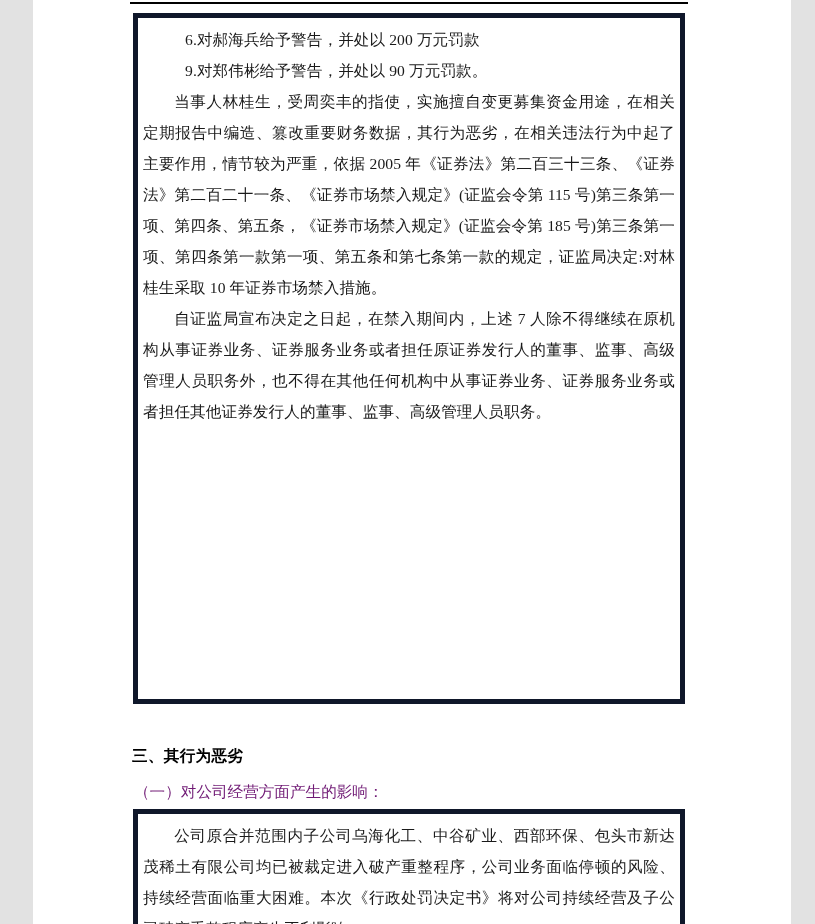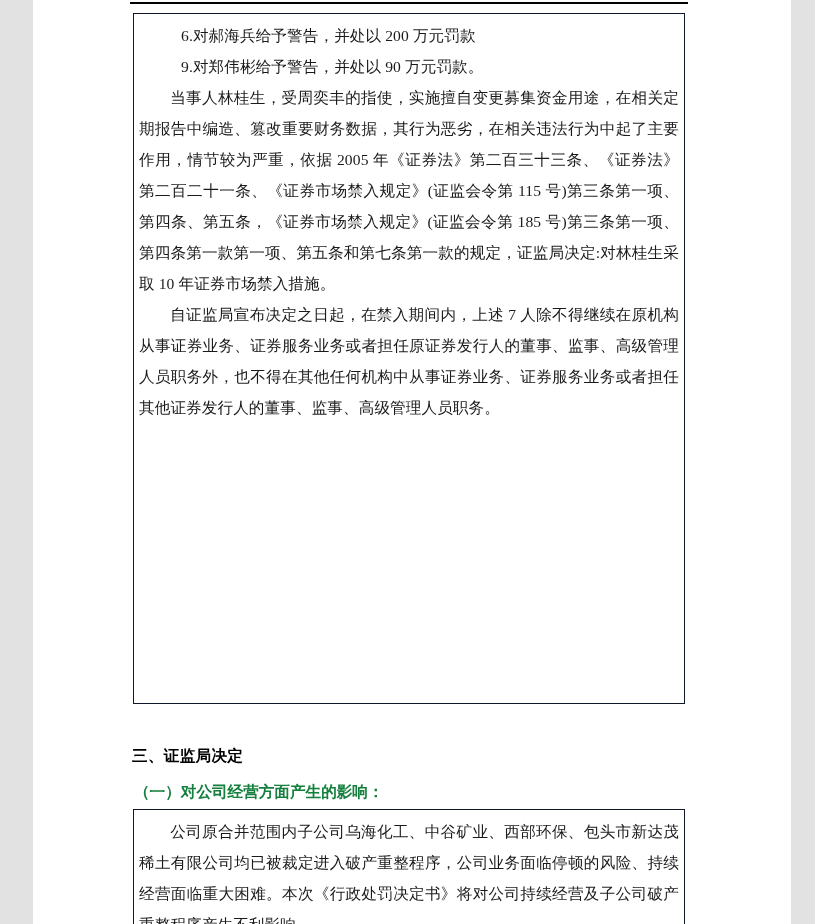"6.对郝海兵给予警告，并处以 200 万元罚款" .quote-box { border: 1px solid #0f172a -> 5px solid #0f172a }
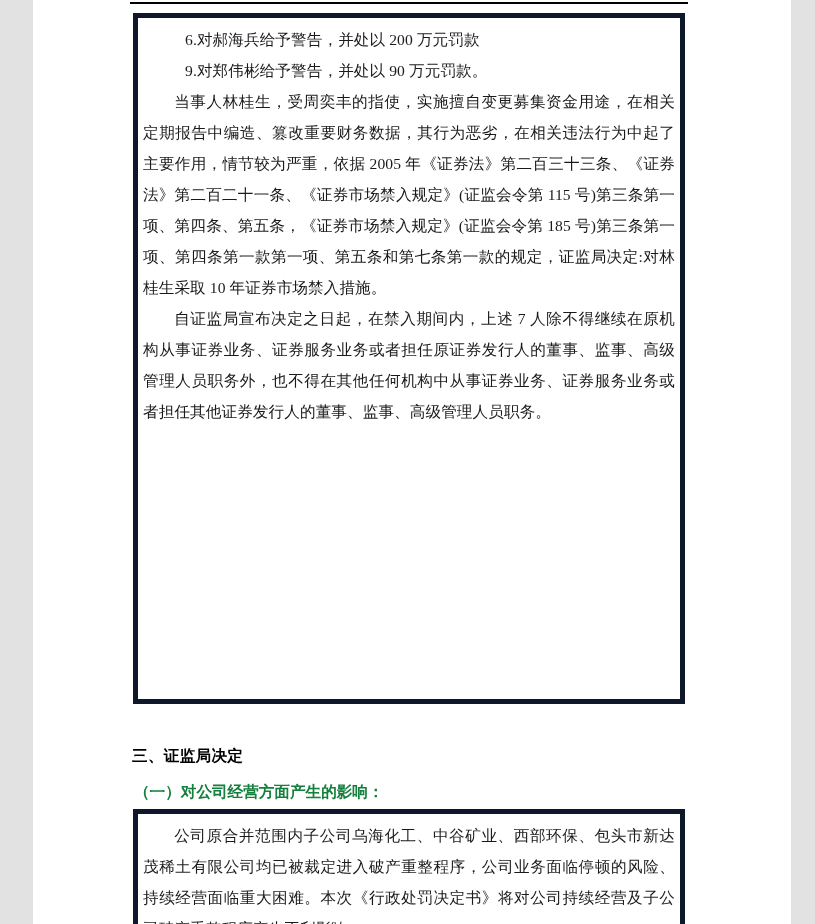"三、证监局决定" div.heading { text: 证监局决定 -> 其行为恶劣 }
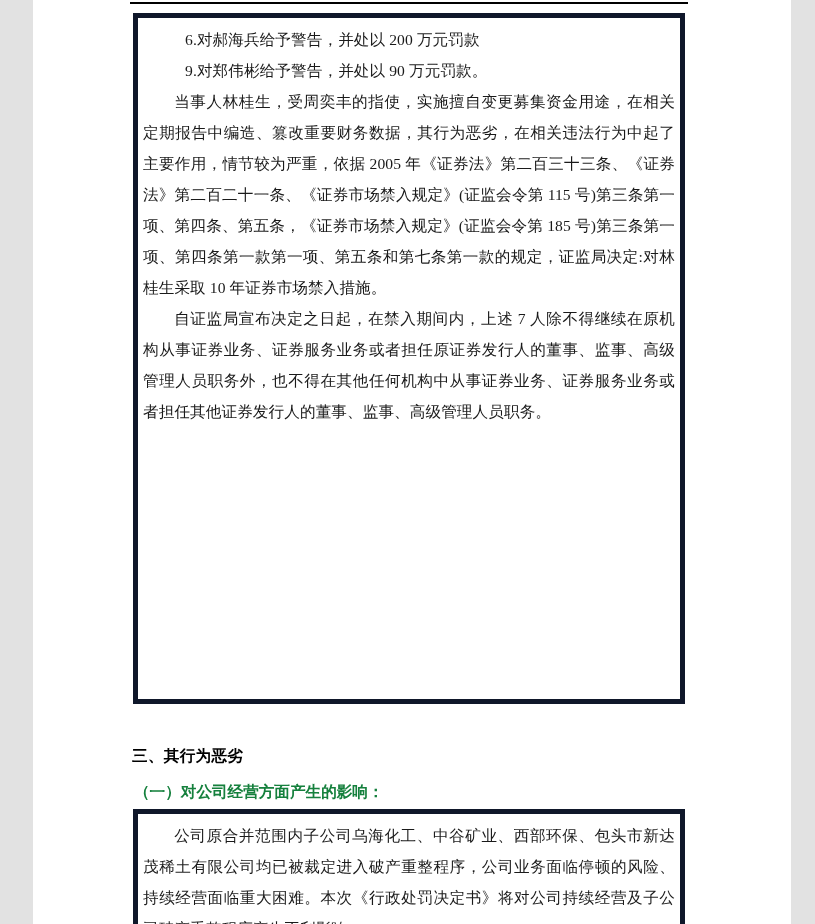"（一）对公司经营方面产生的影响：" .subheading { color: #15803d -> #701a75; font-weight: bold -> none }
